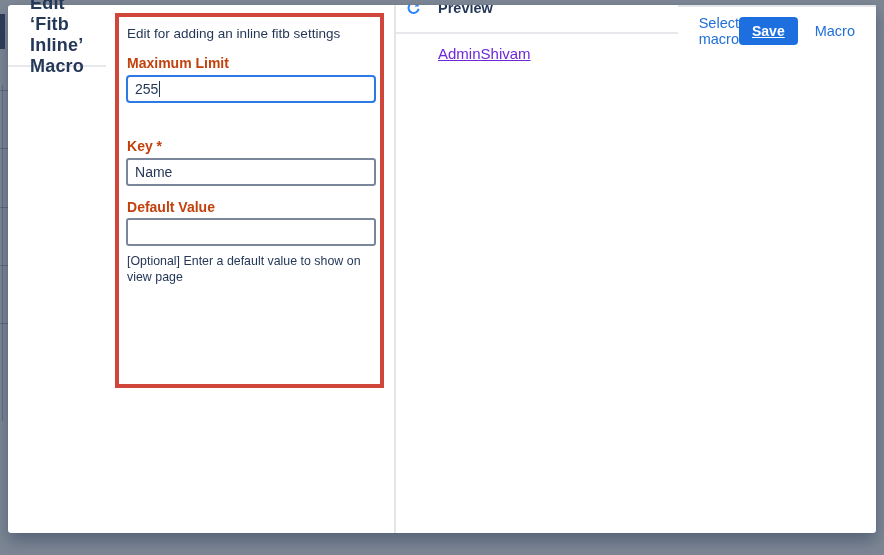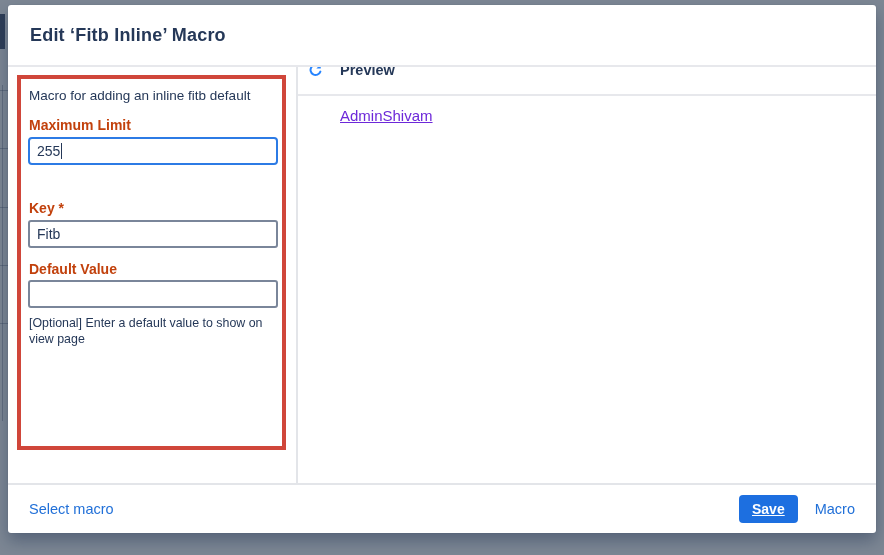"Edit ‘Fitb Inline’ Macro" .modal { flex-direction: column -> row }
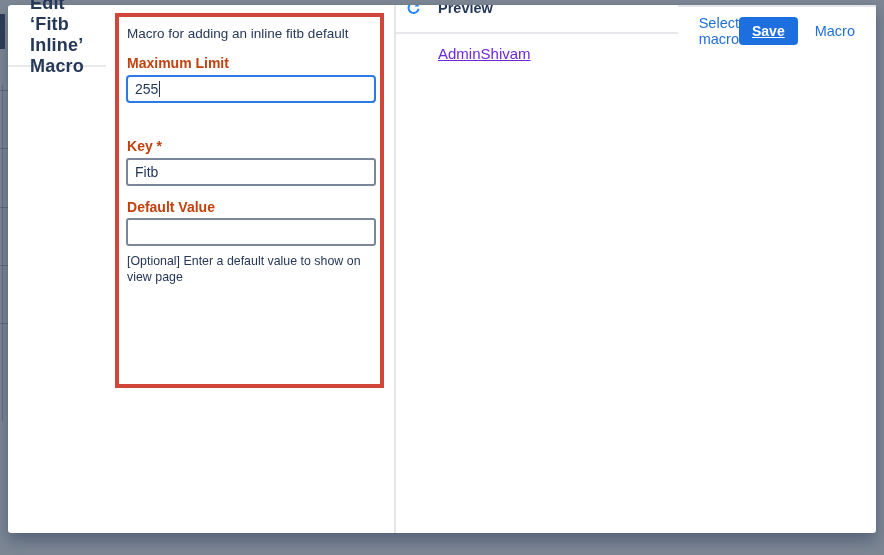"Macro for adding an inline" div.form-desc { text: Macro for adding an inline fitb default -> Edit for adding an inline fitb settings }
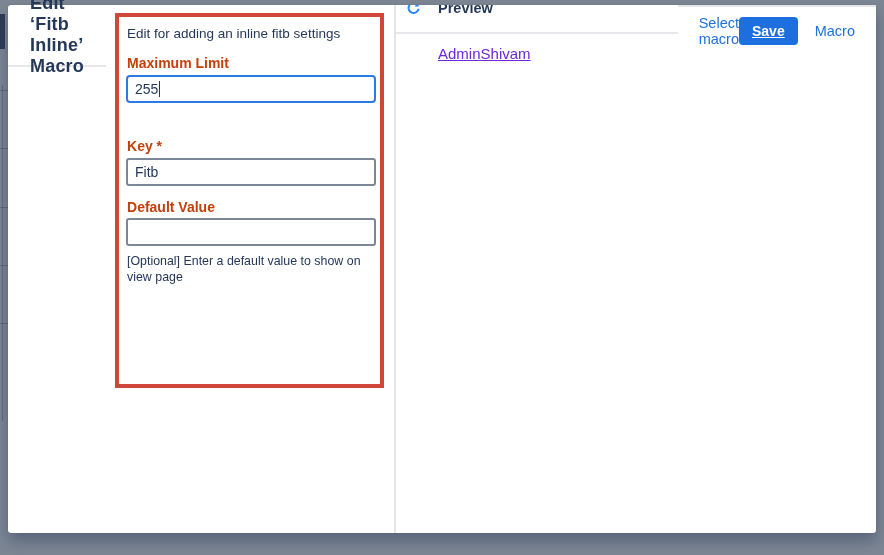"Fitb" span { text: Fitb -> Name }
